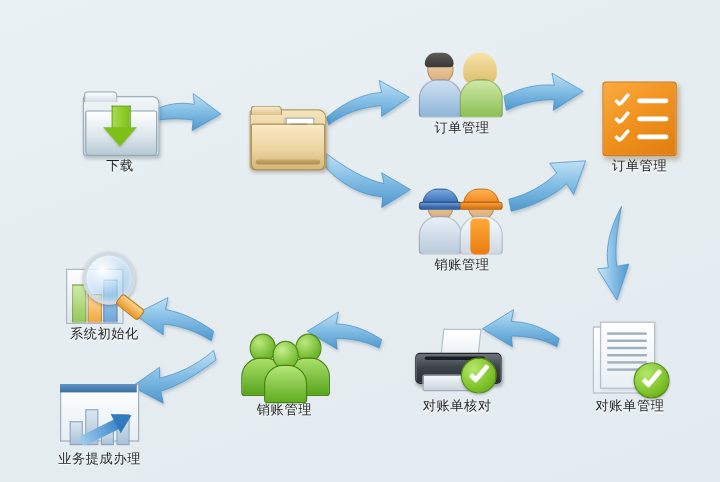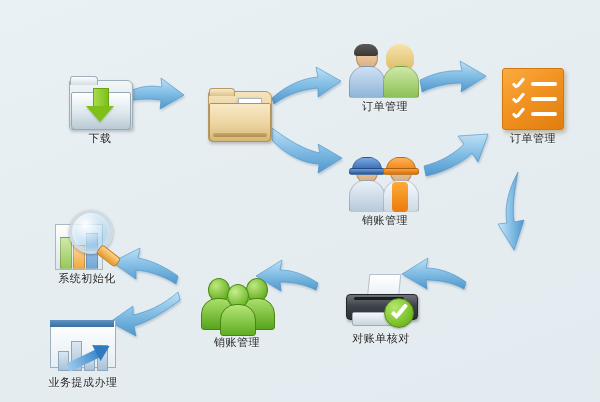"对账单管理" div.node { html: none -> <div> <div> <div> <div></div> <div></div> <div></div> </div> </div> <div>对账单管理</div> </div> }
